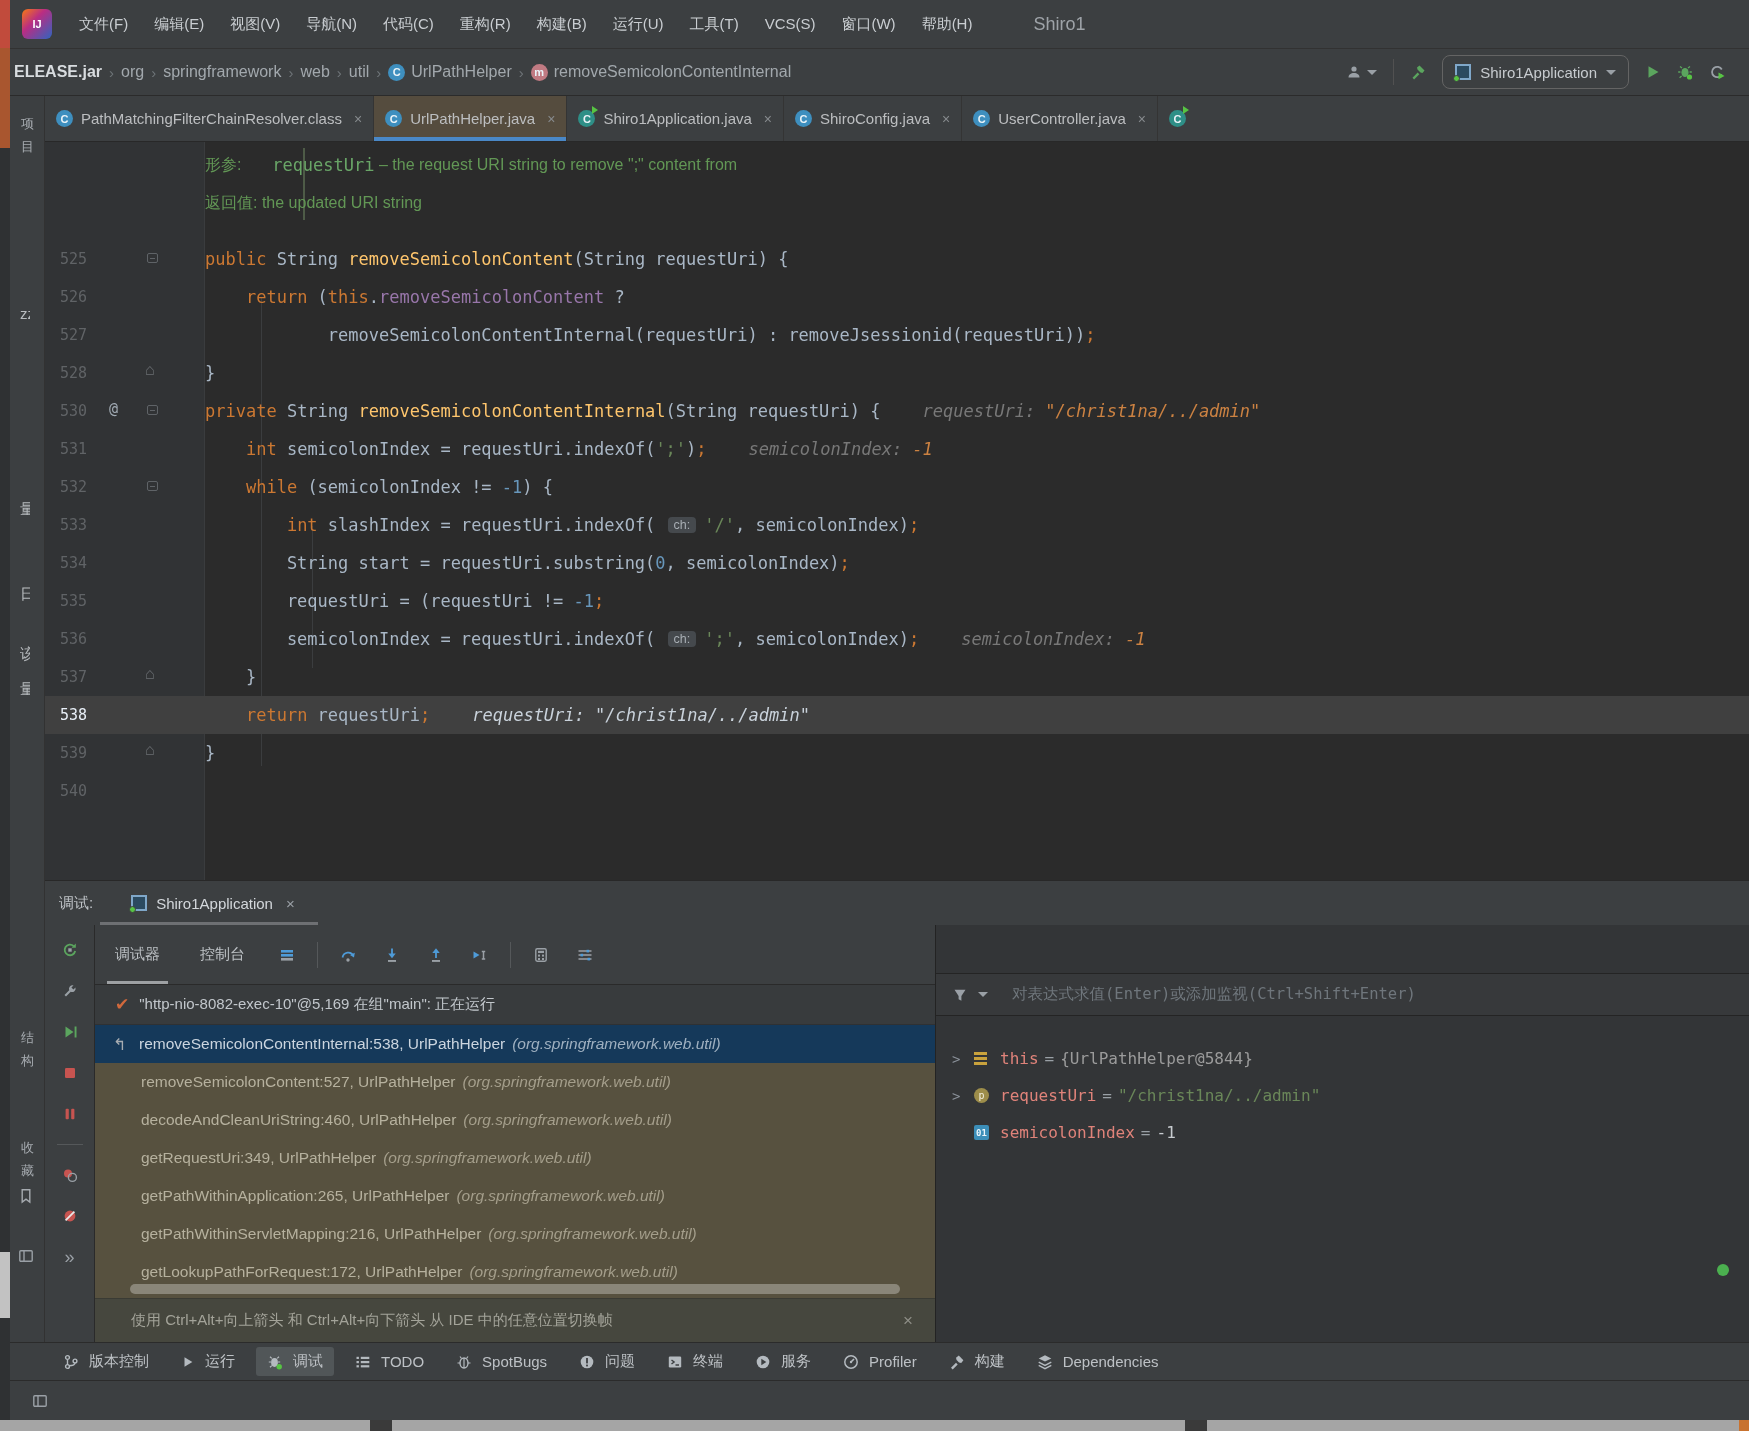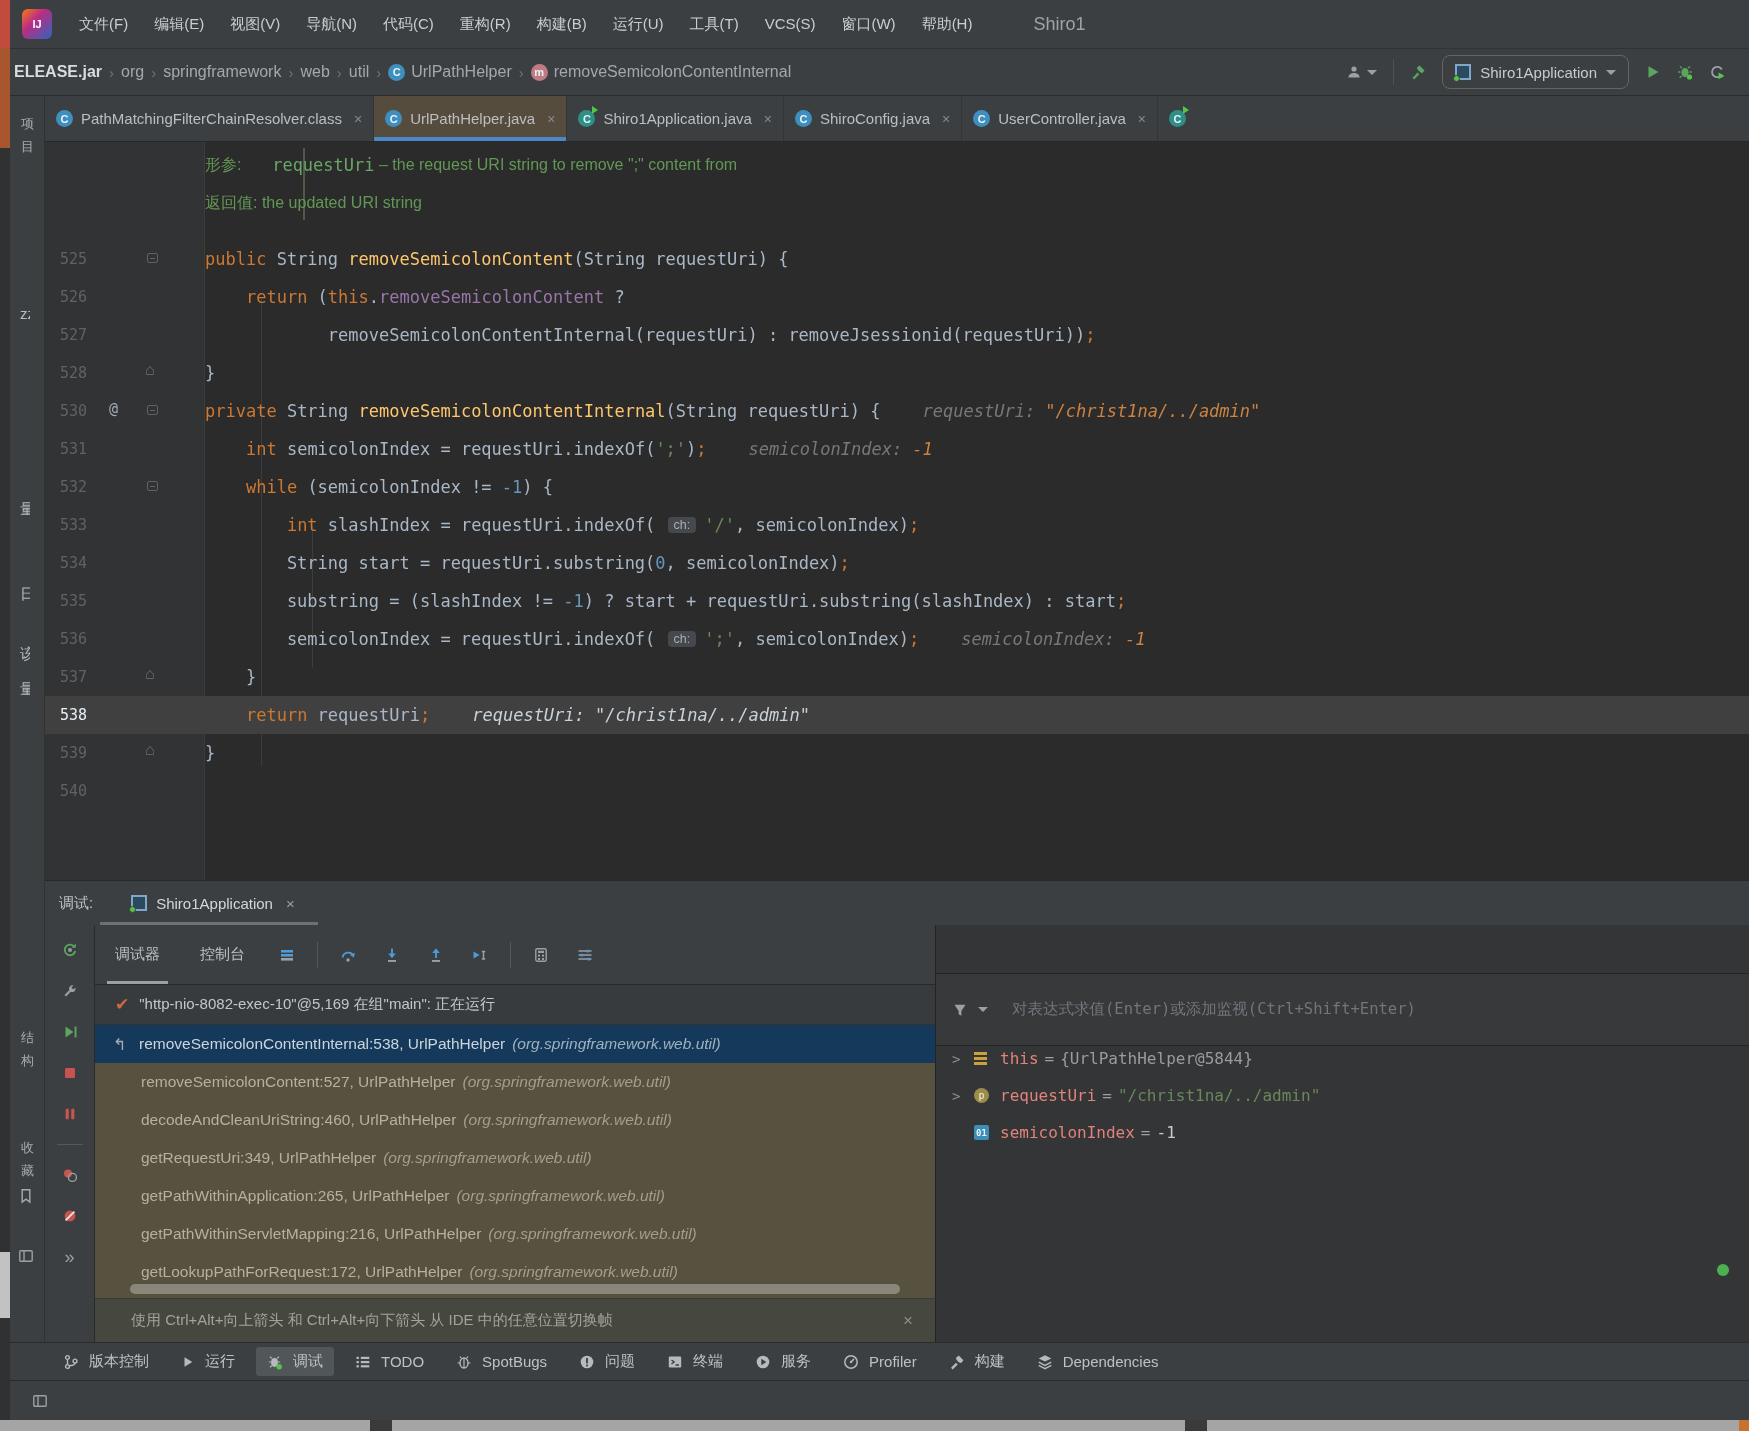"substring = (slashIndex !=" span.tk-p { text: substring = (slashIndex -> requestUri = (requestUri }
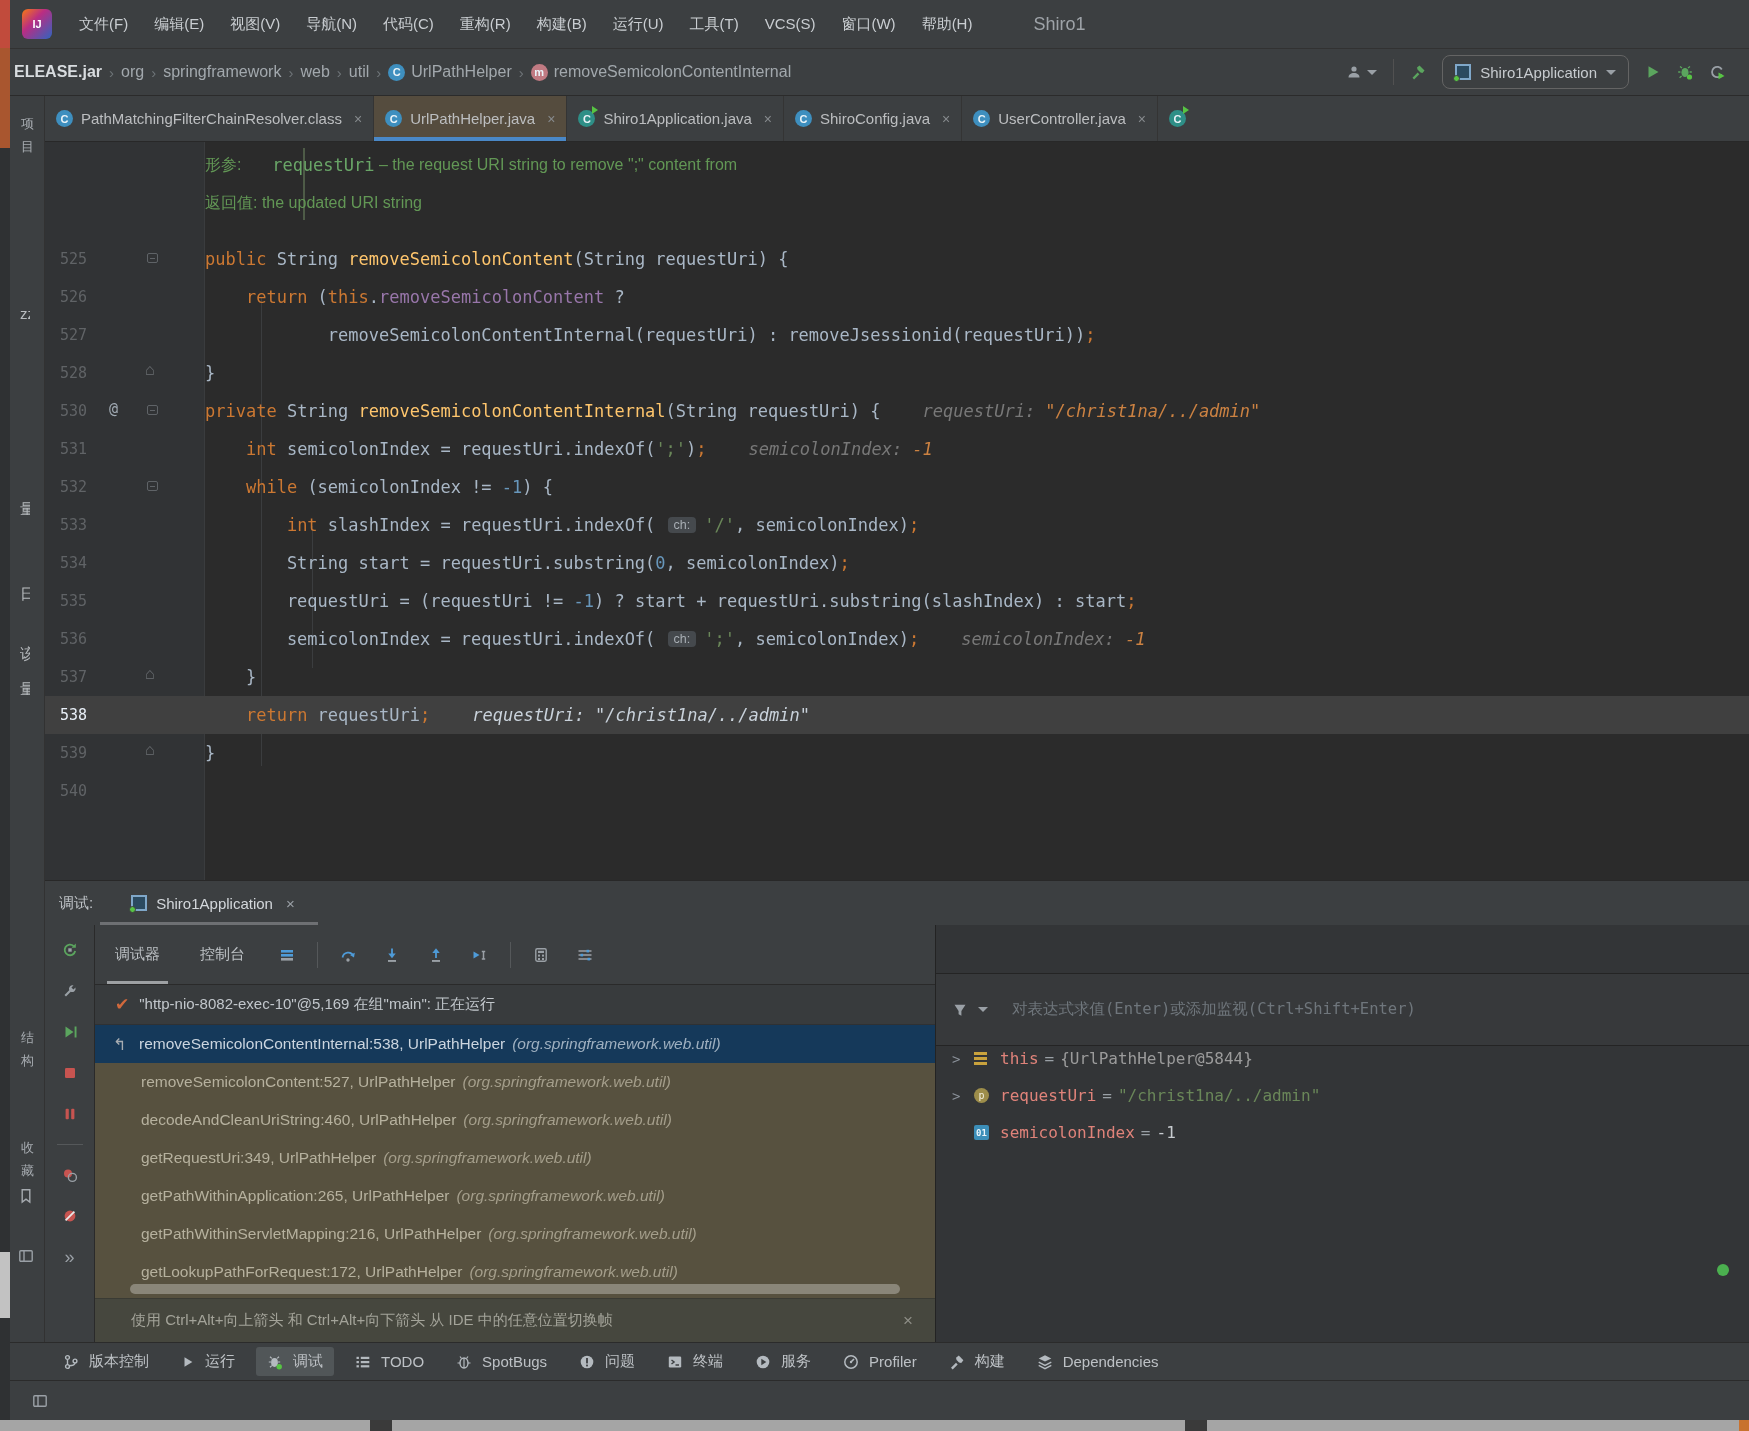") ? start +" span.tk-p { html: <span>) ? start + requestUri.substring(slashIndex) : start</span> -> none }
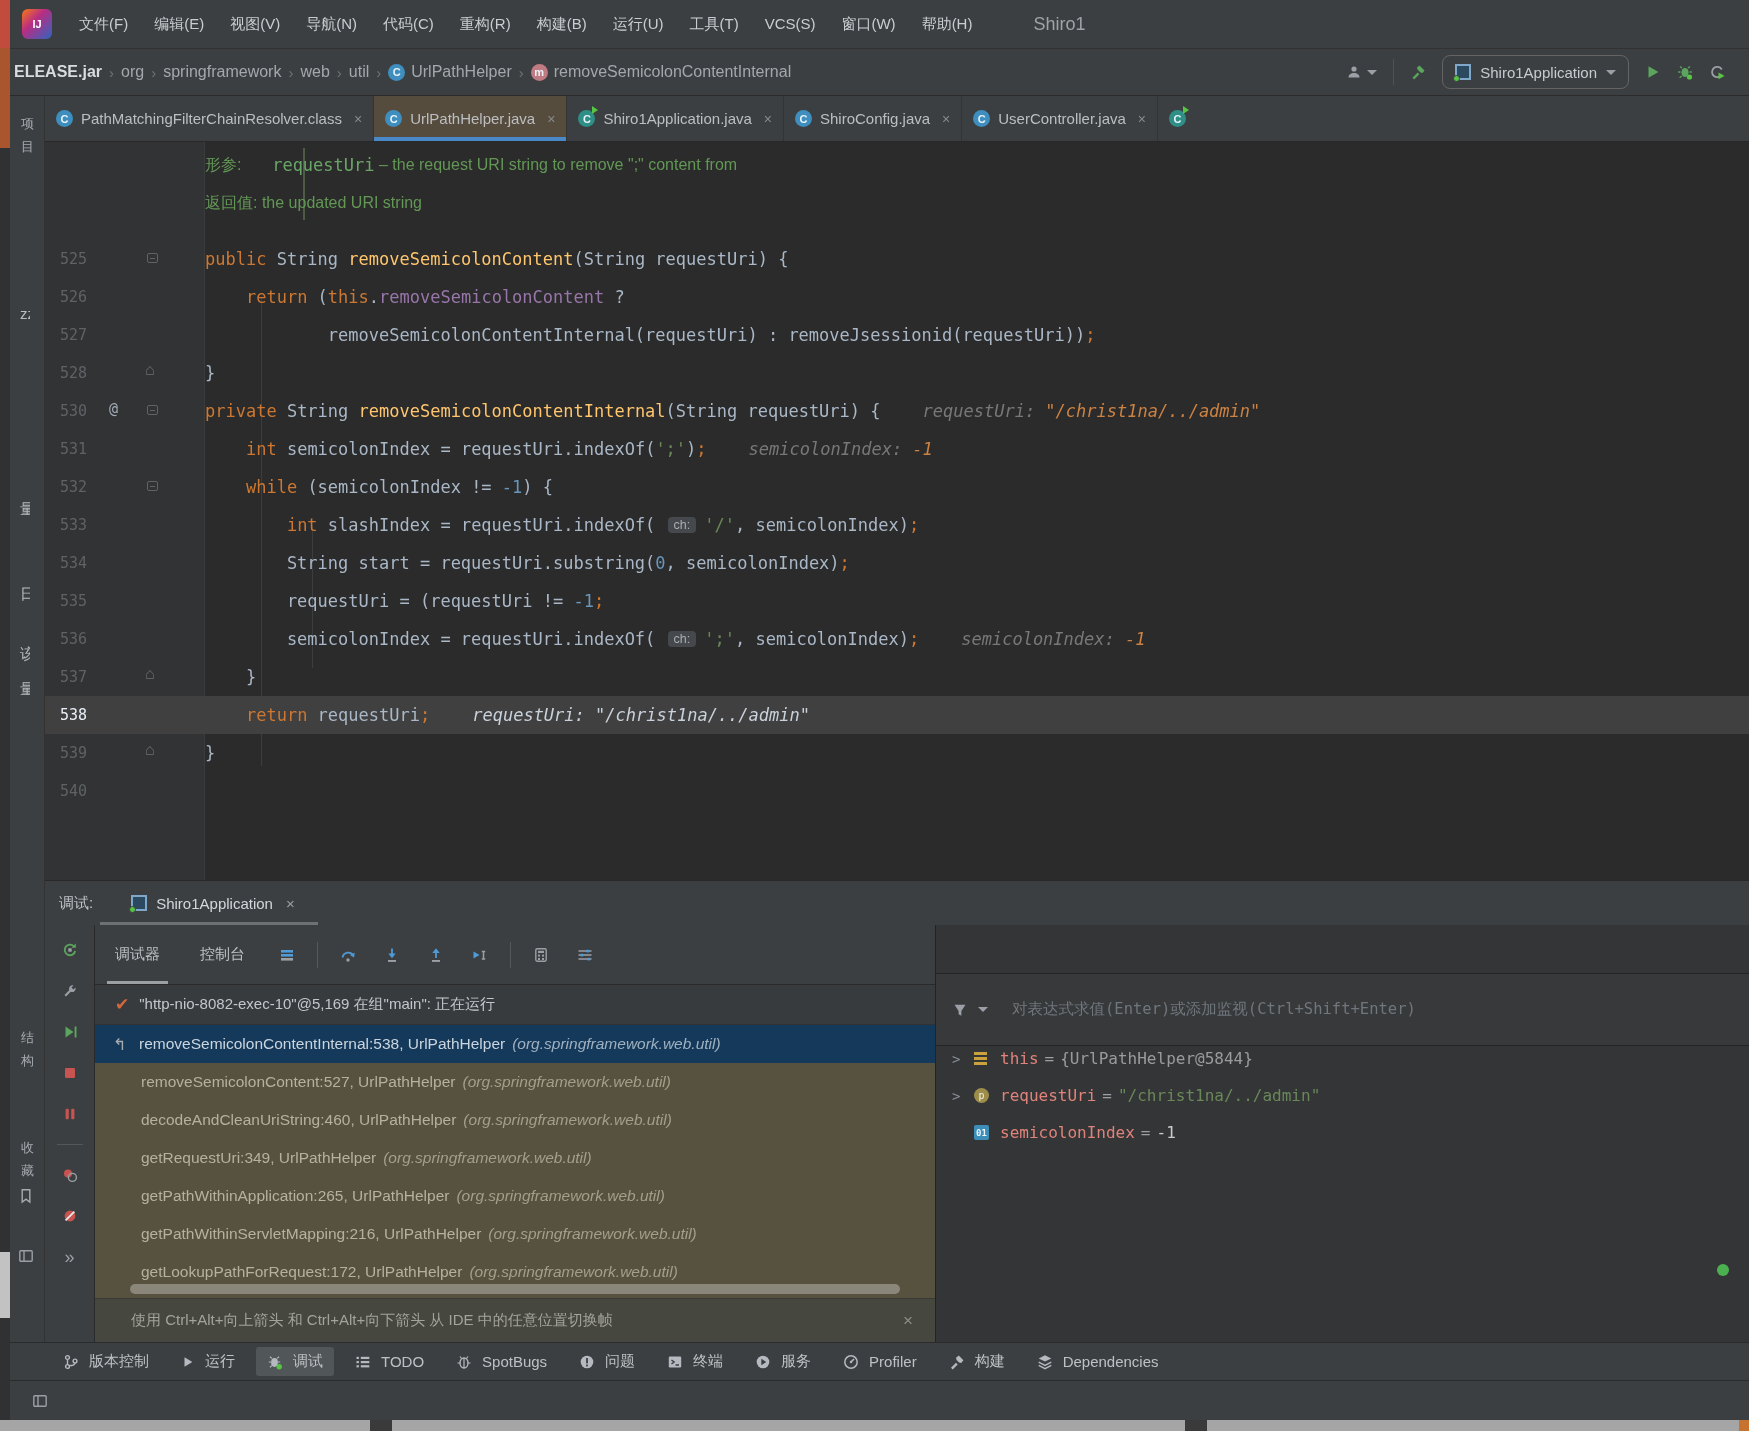"对表达式求值(Enter)或添加监视(Ctrl+Shift+Enter)" .expr-row { height: 73px -> 43px }
